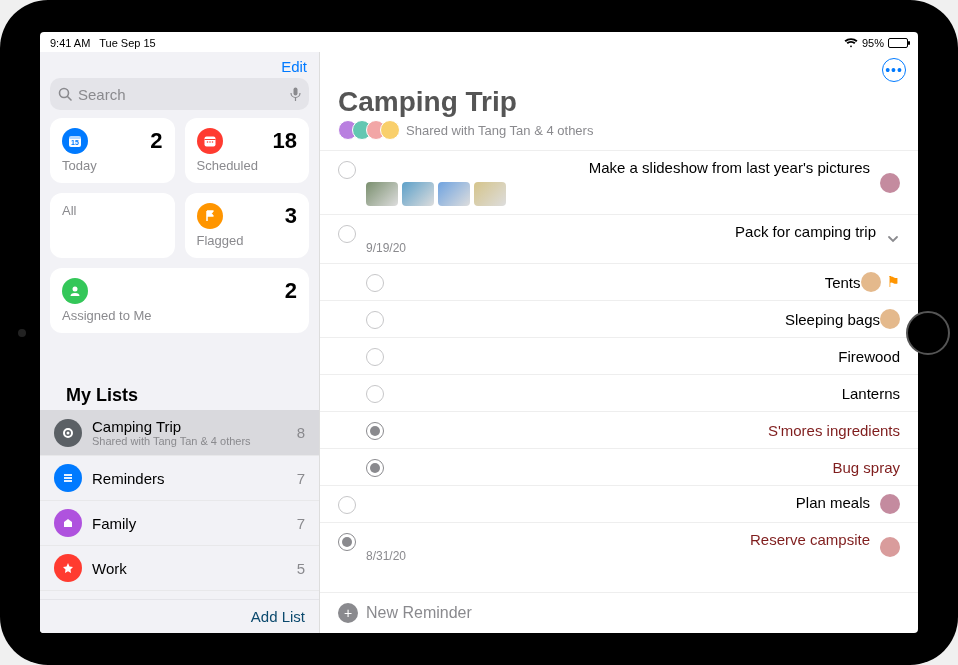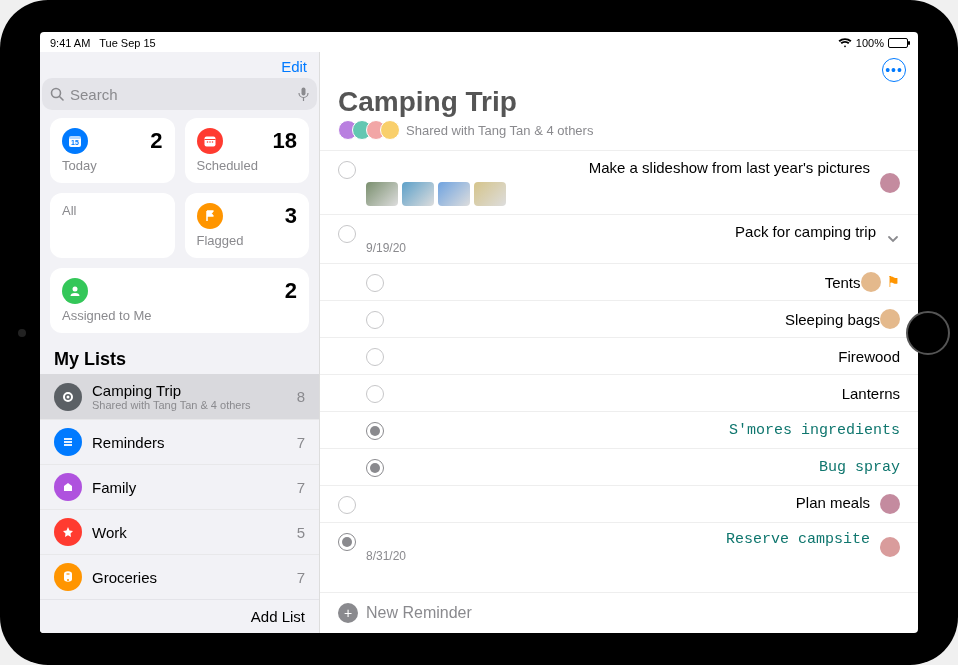"100%" span { text: 100% -> 95% }
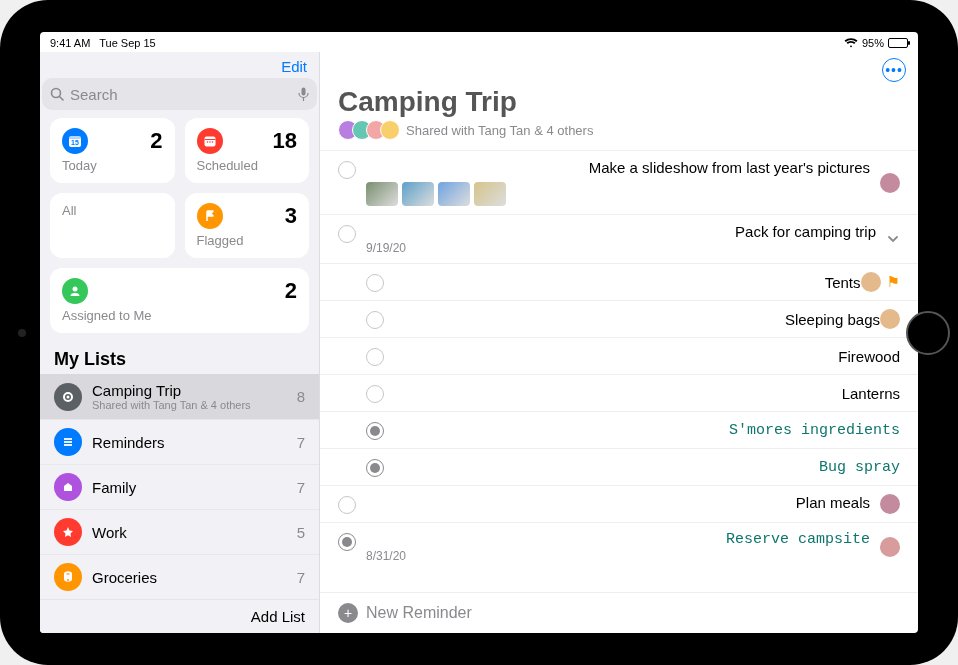"Search" .search-wrap { padding: 0 2px 8px -> 0 10px 8px }
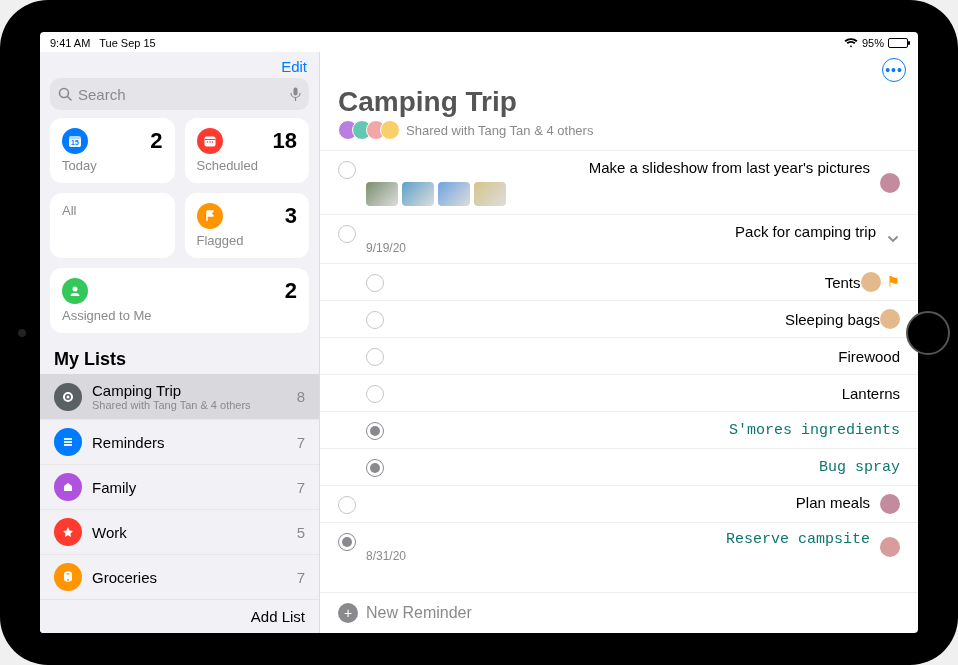"My Lists" .section-header { margin-top: none -> 36px; padding: 6px 14px 4px -> 6px 26px 4px }
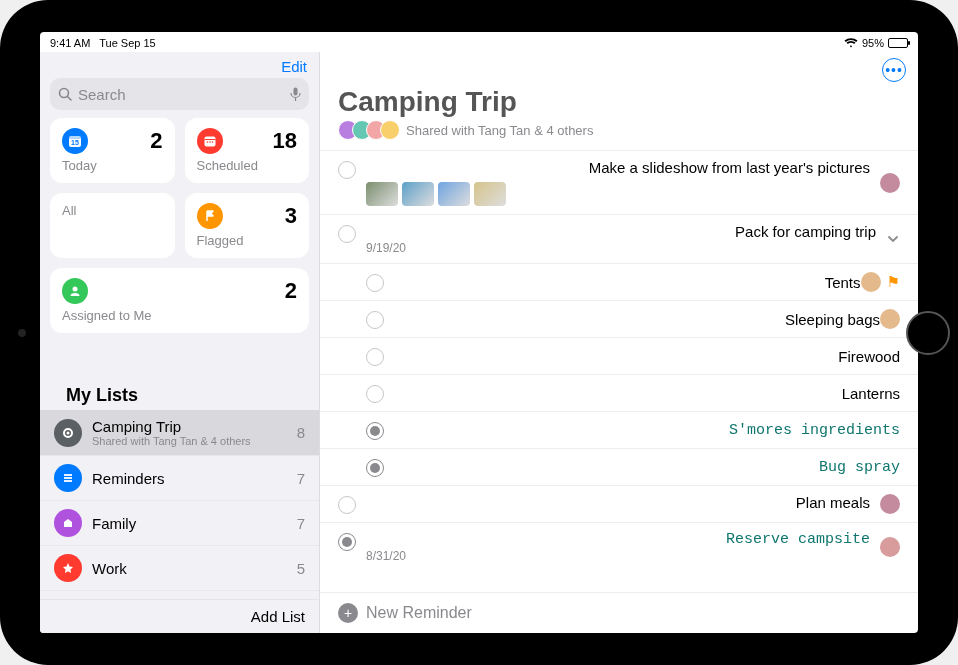"S'mores ingredients" .reminder-title.muted { color: #0f766e -> #7f1d1d; font-family: Liberation Mono, monospace -> none }
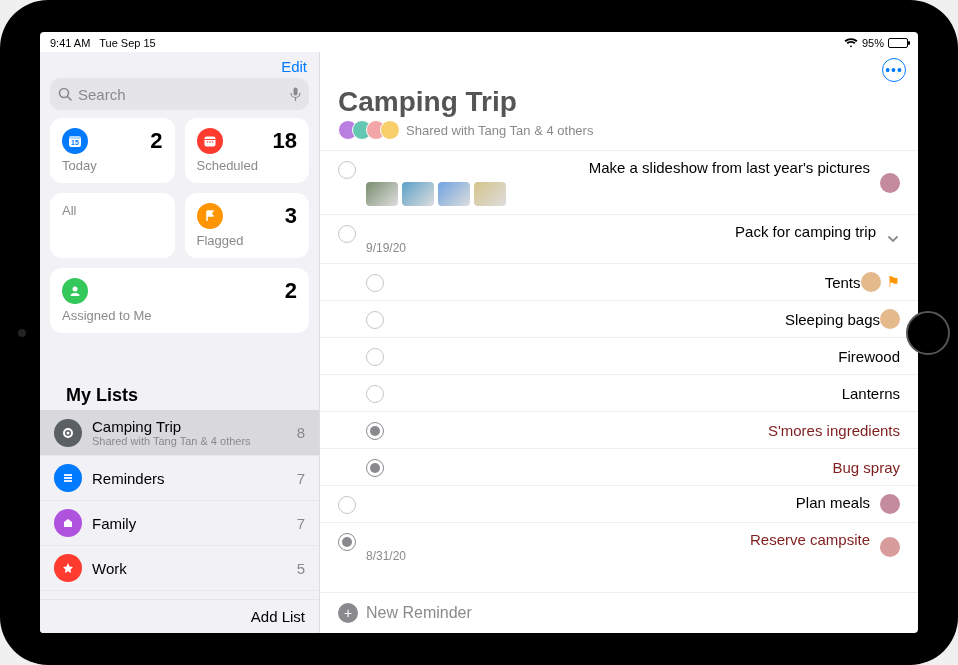"Add List" .sidebar-footer { color: #000000 -> #0c4a6e }
